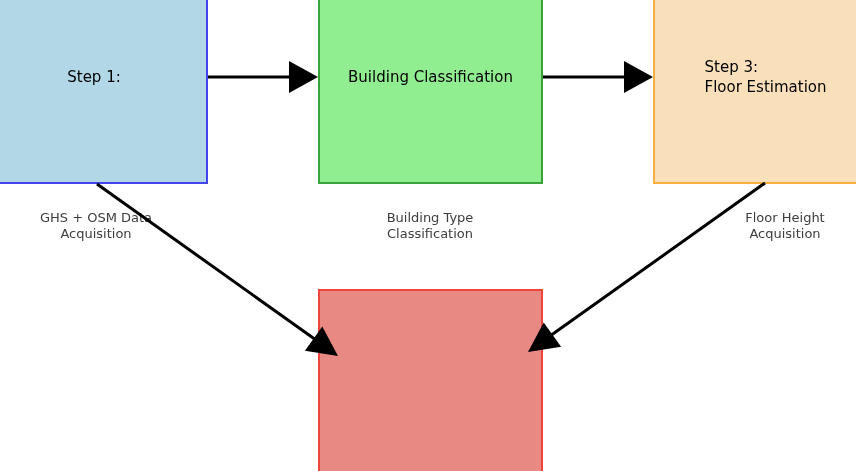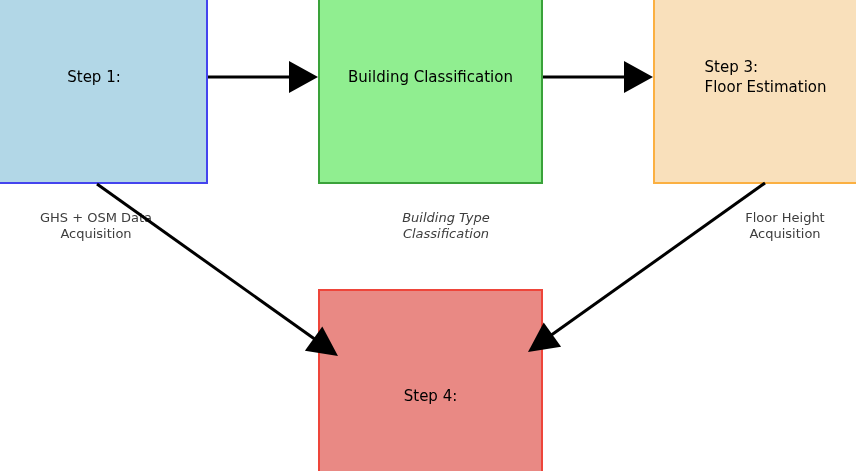"Building Type" #cap2 { font-style: italic -> none; left: 446px -> 430px }
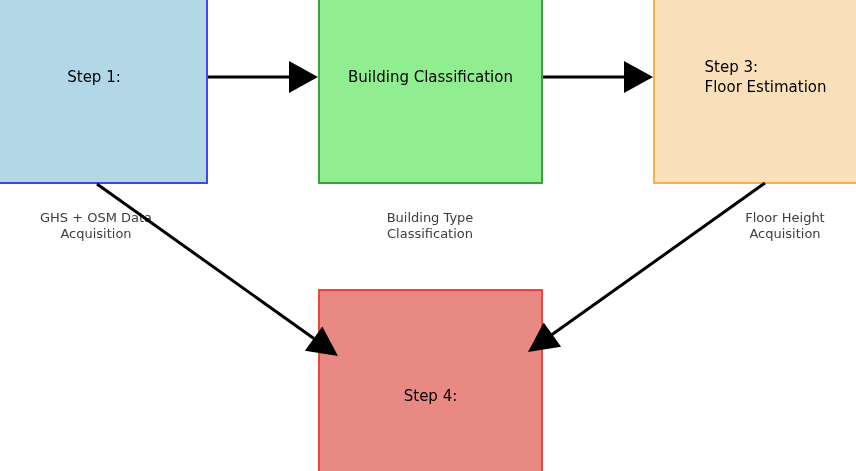"Step 4:" div { html: <div>Step 4:</div> -> none }
